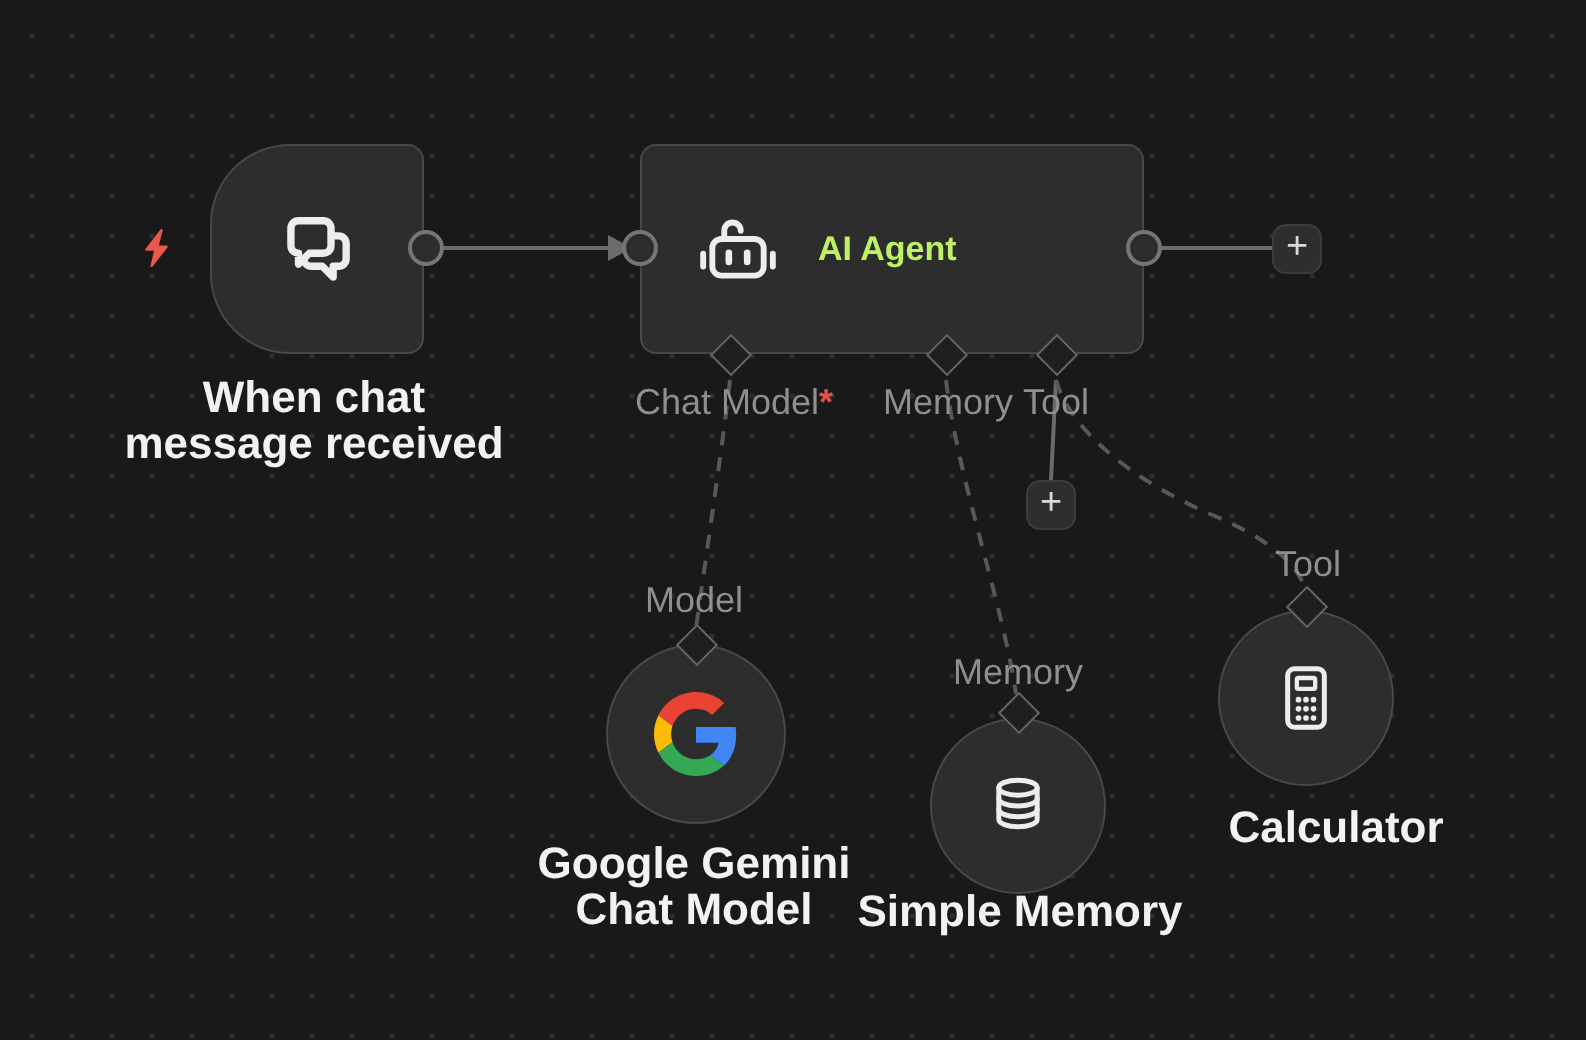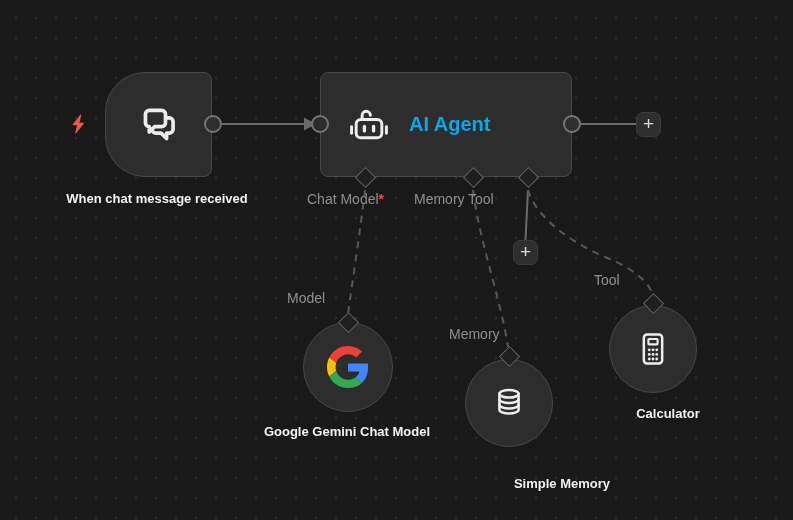"AI Agent" .agent-title { color: #0ea5e9 -> #bef264; font-size: 20px -> 17px }
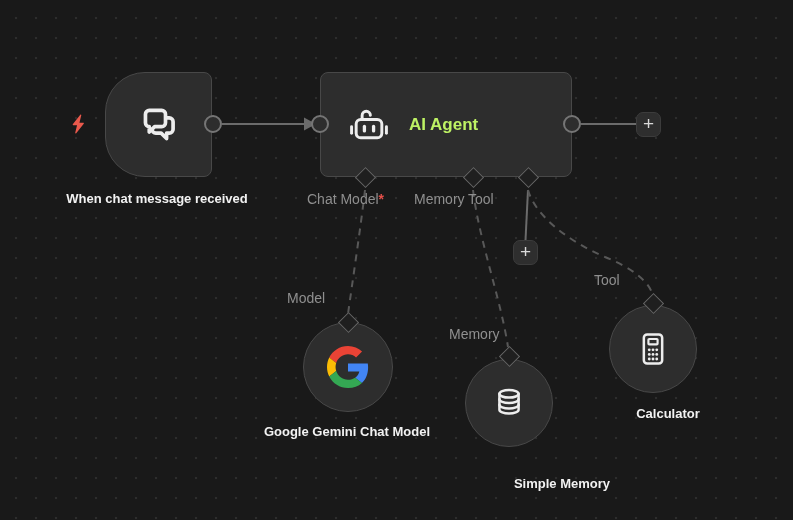"When chat message received" .node-title { font-size: 13px -> 22px }
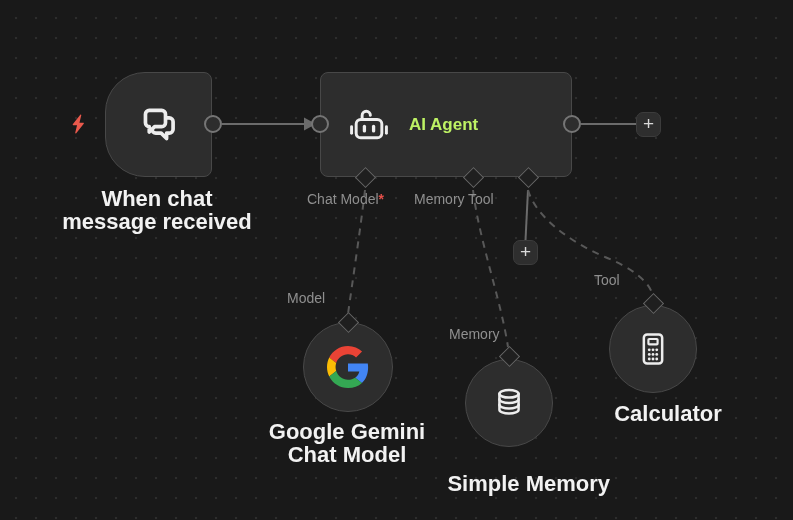"Chat Model*" .port-label { font-size: 14px -> 18px; text-align: none -> center }
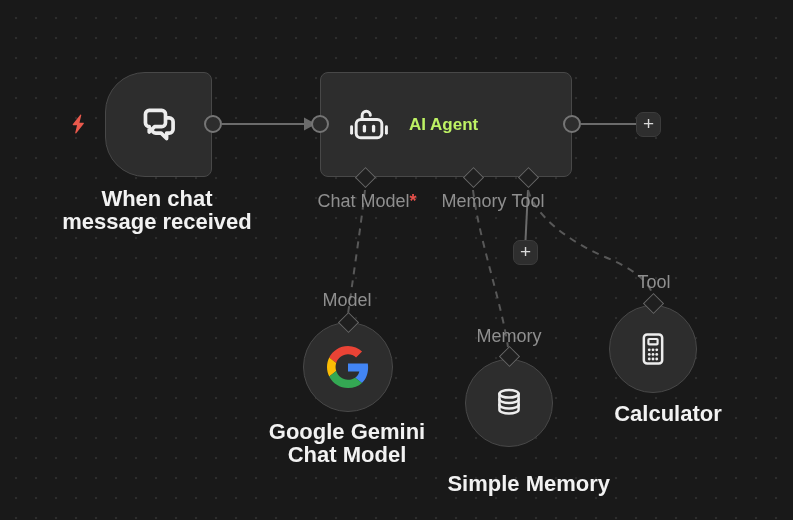"Simple Memory" .title-memory { text-align: right -> none; top: 472px -> 444px }
